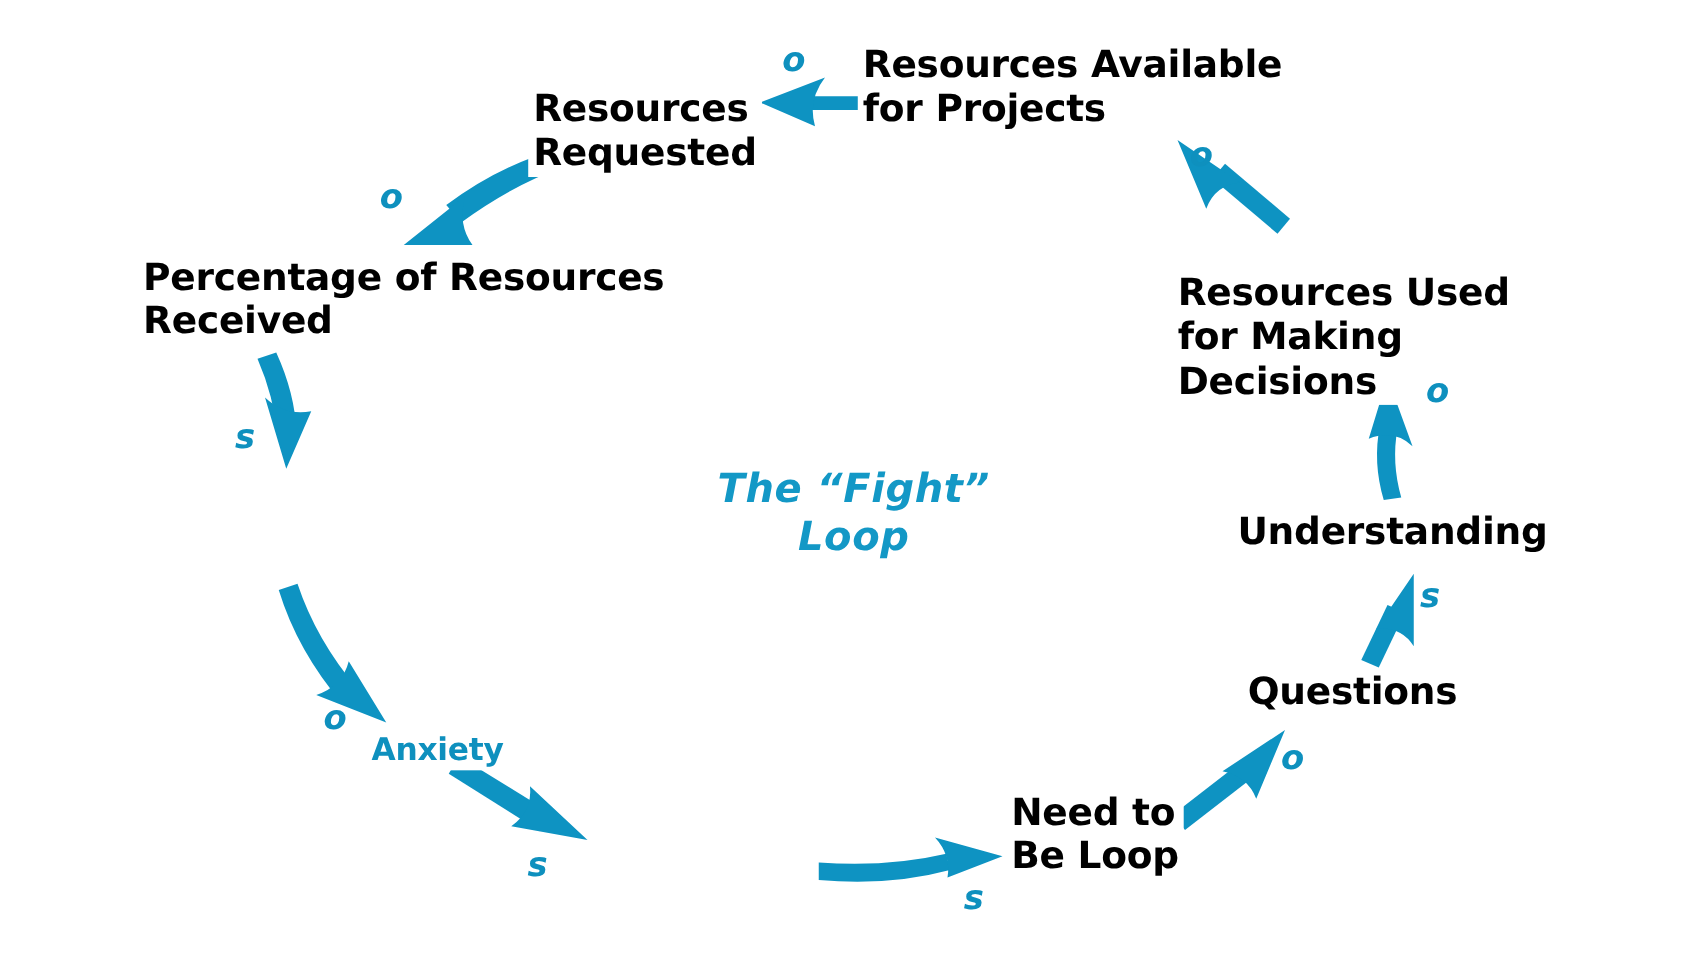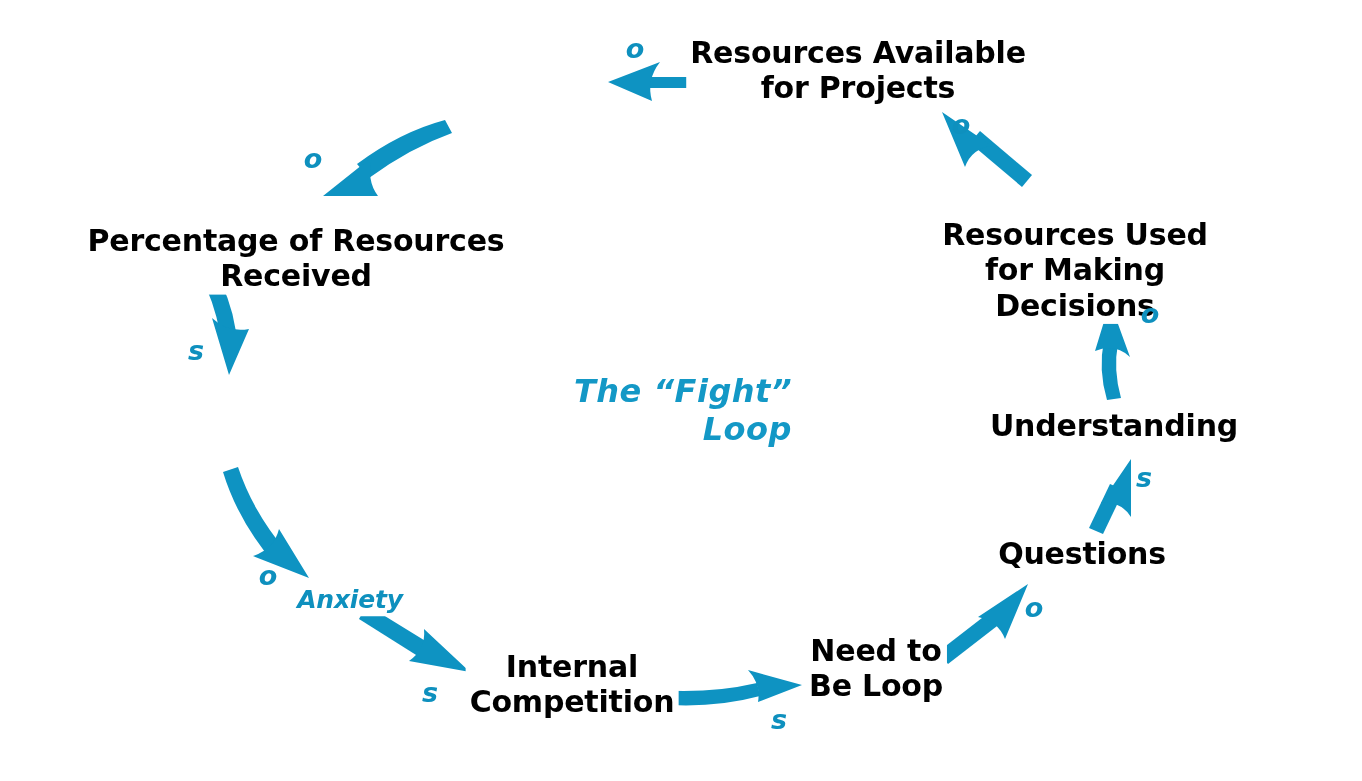"Resources Available" .node-label { text-align: center -> left }
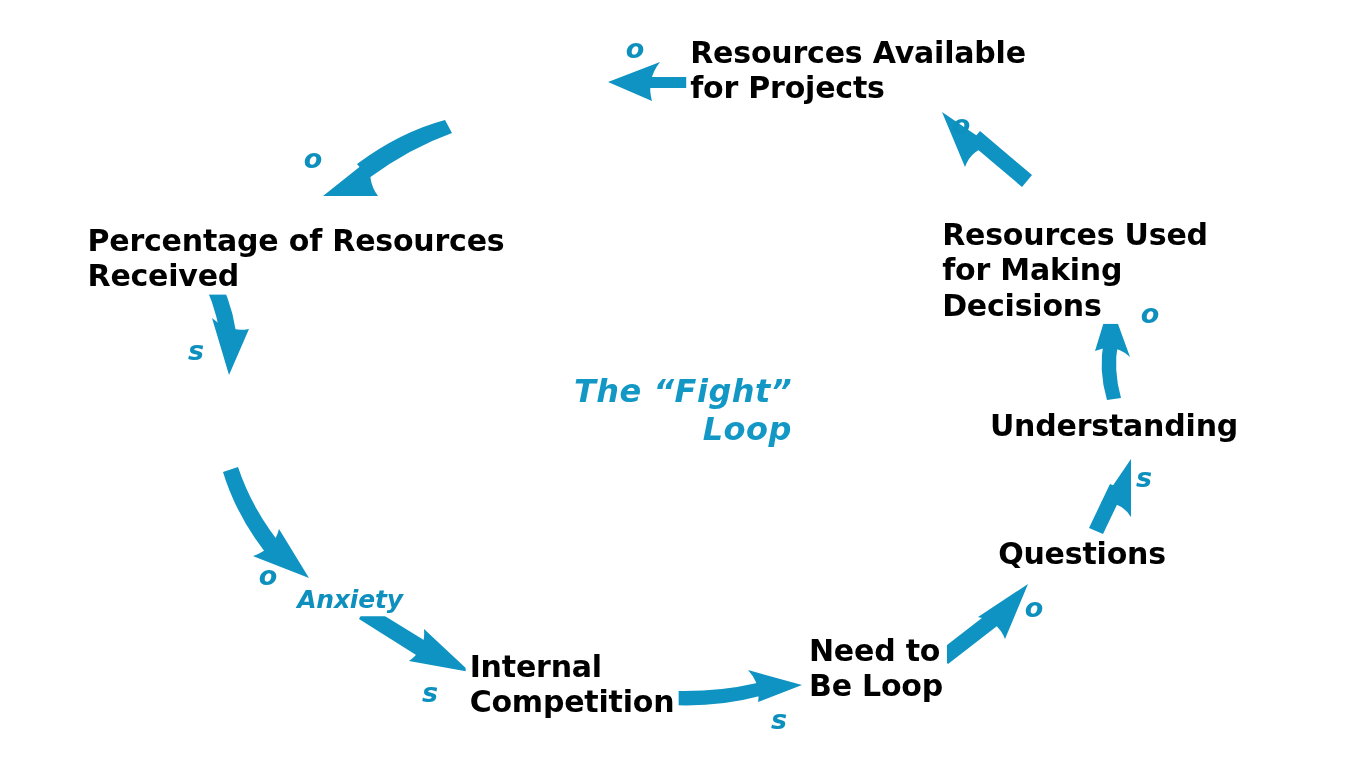"Resources" div.node-label { html: none -> <div>Resources Requested</div> }
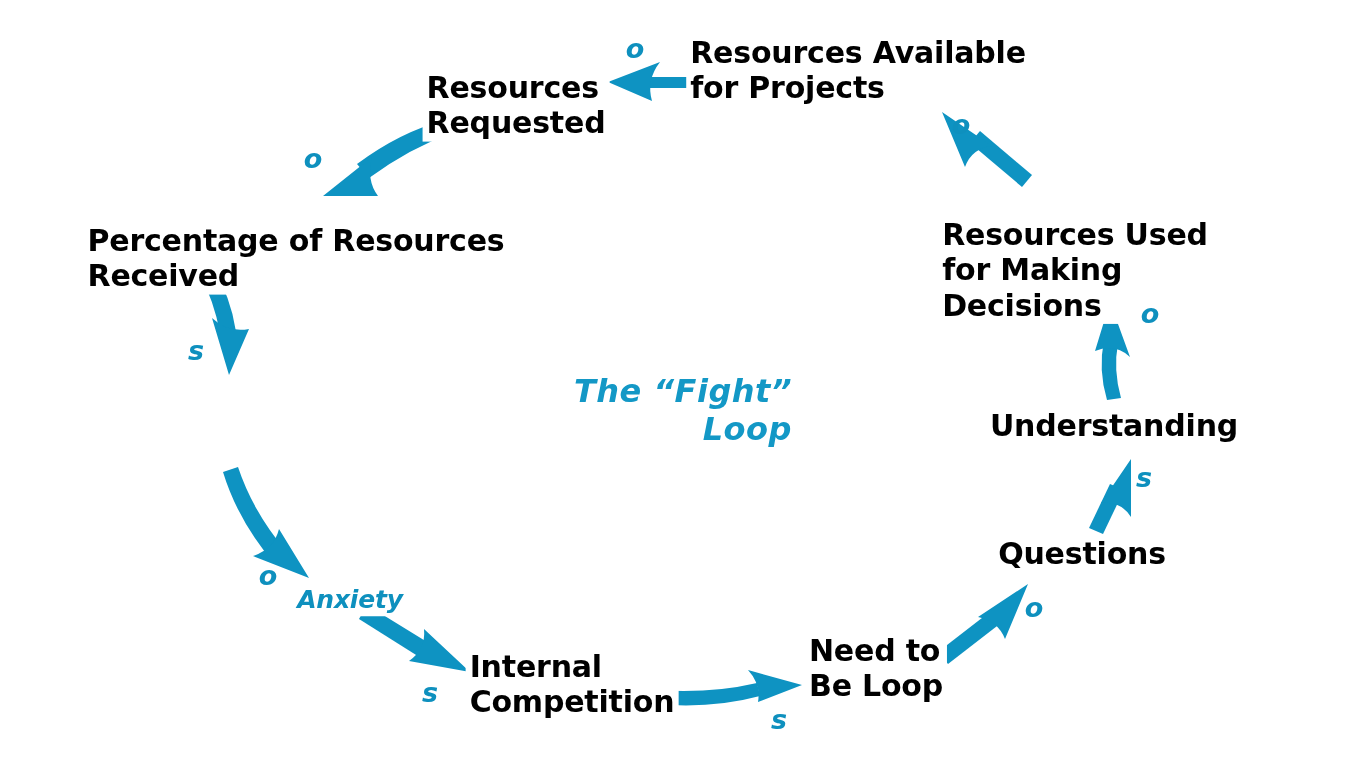"Percentage of Resources" div.node-label { left: 296px -> 323px; margin-top: 18px -> none }
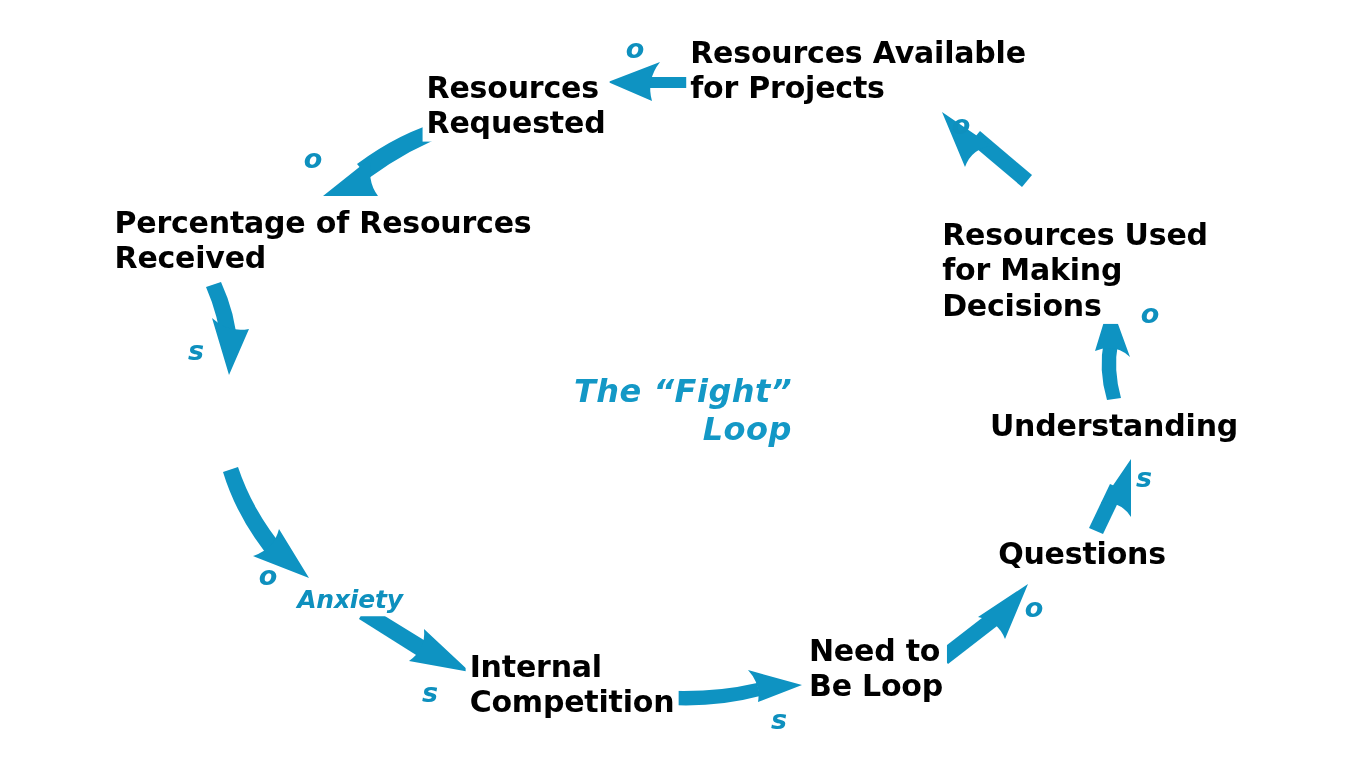"The “Fight”" .loop-title { text-align: right -> center }
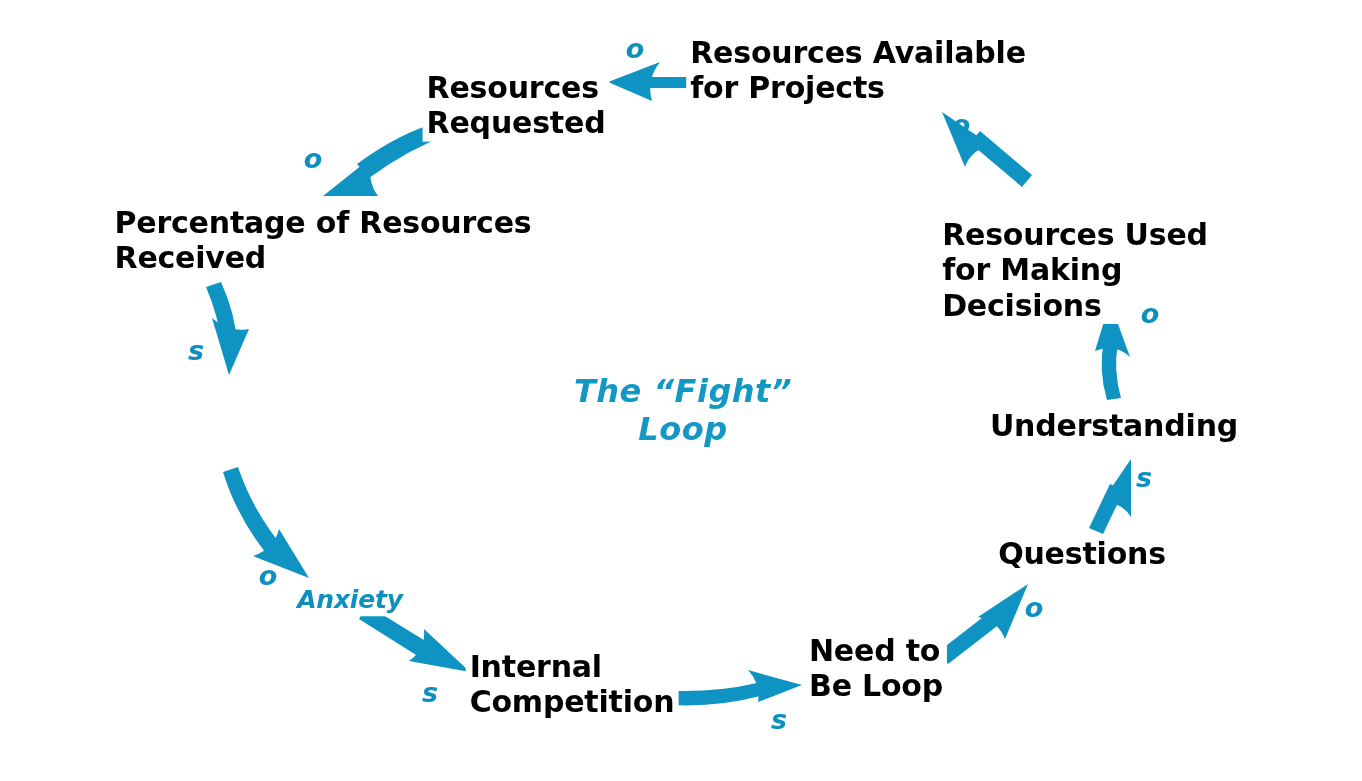"Anxiety" .node-label.accent { font-style: italic -> none }
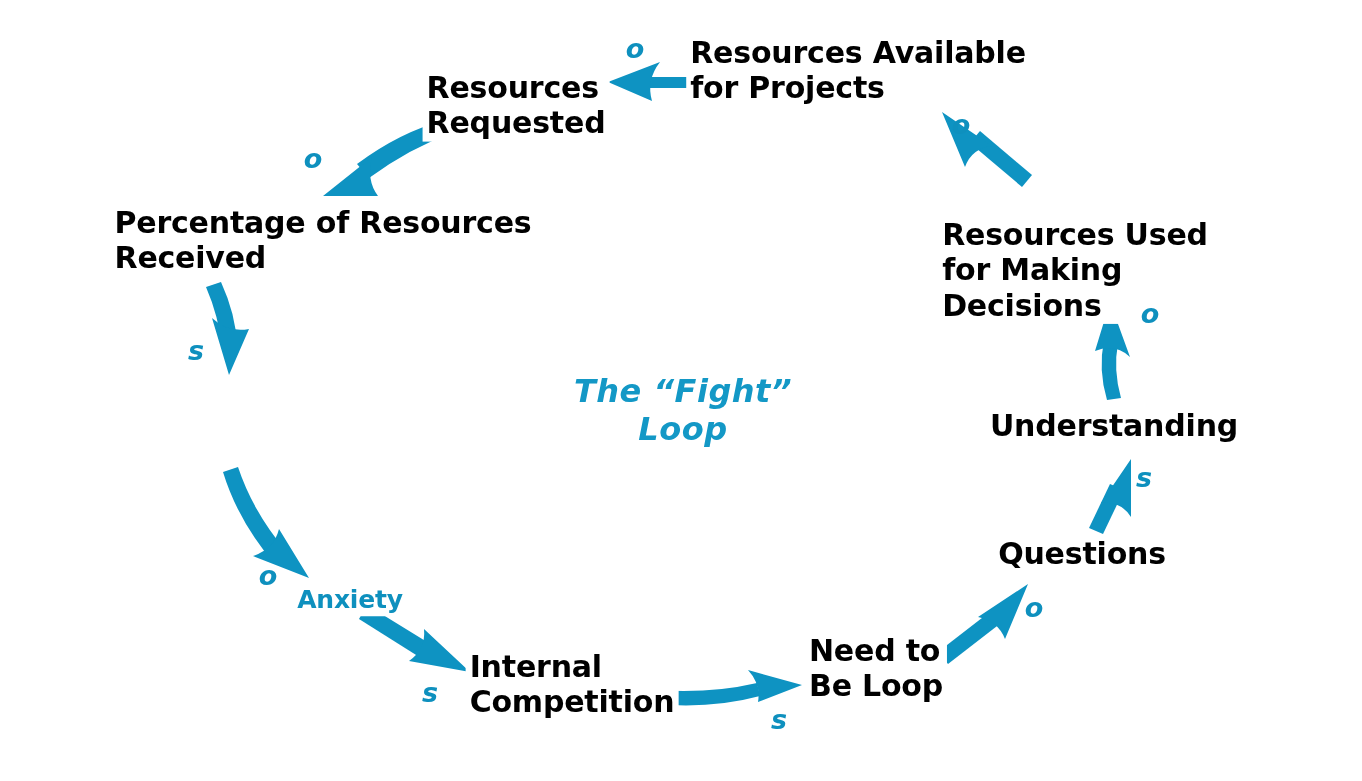"Internal" div.node-label { html: <div>Internal Competition</div> -> none }
